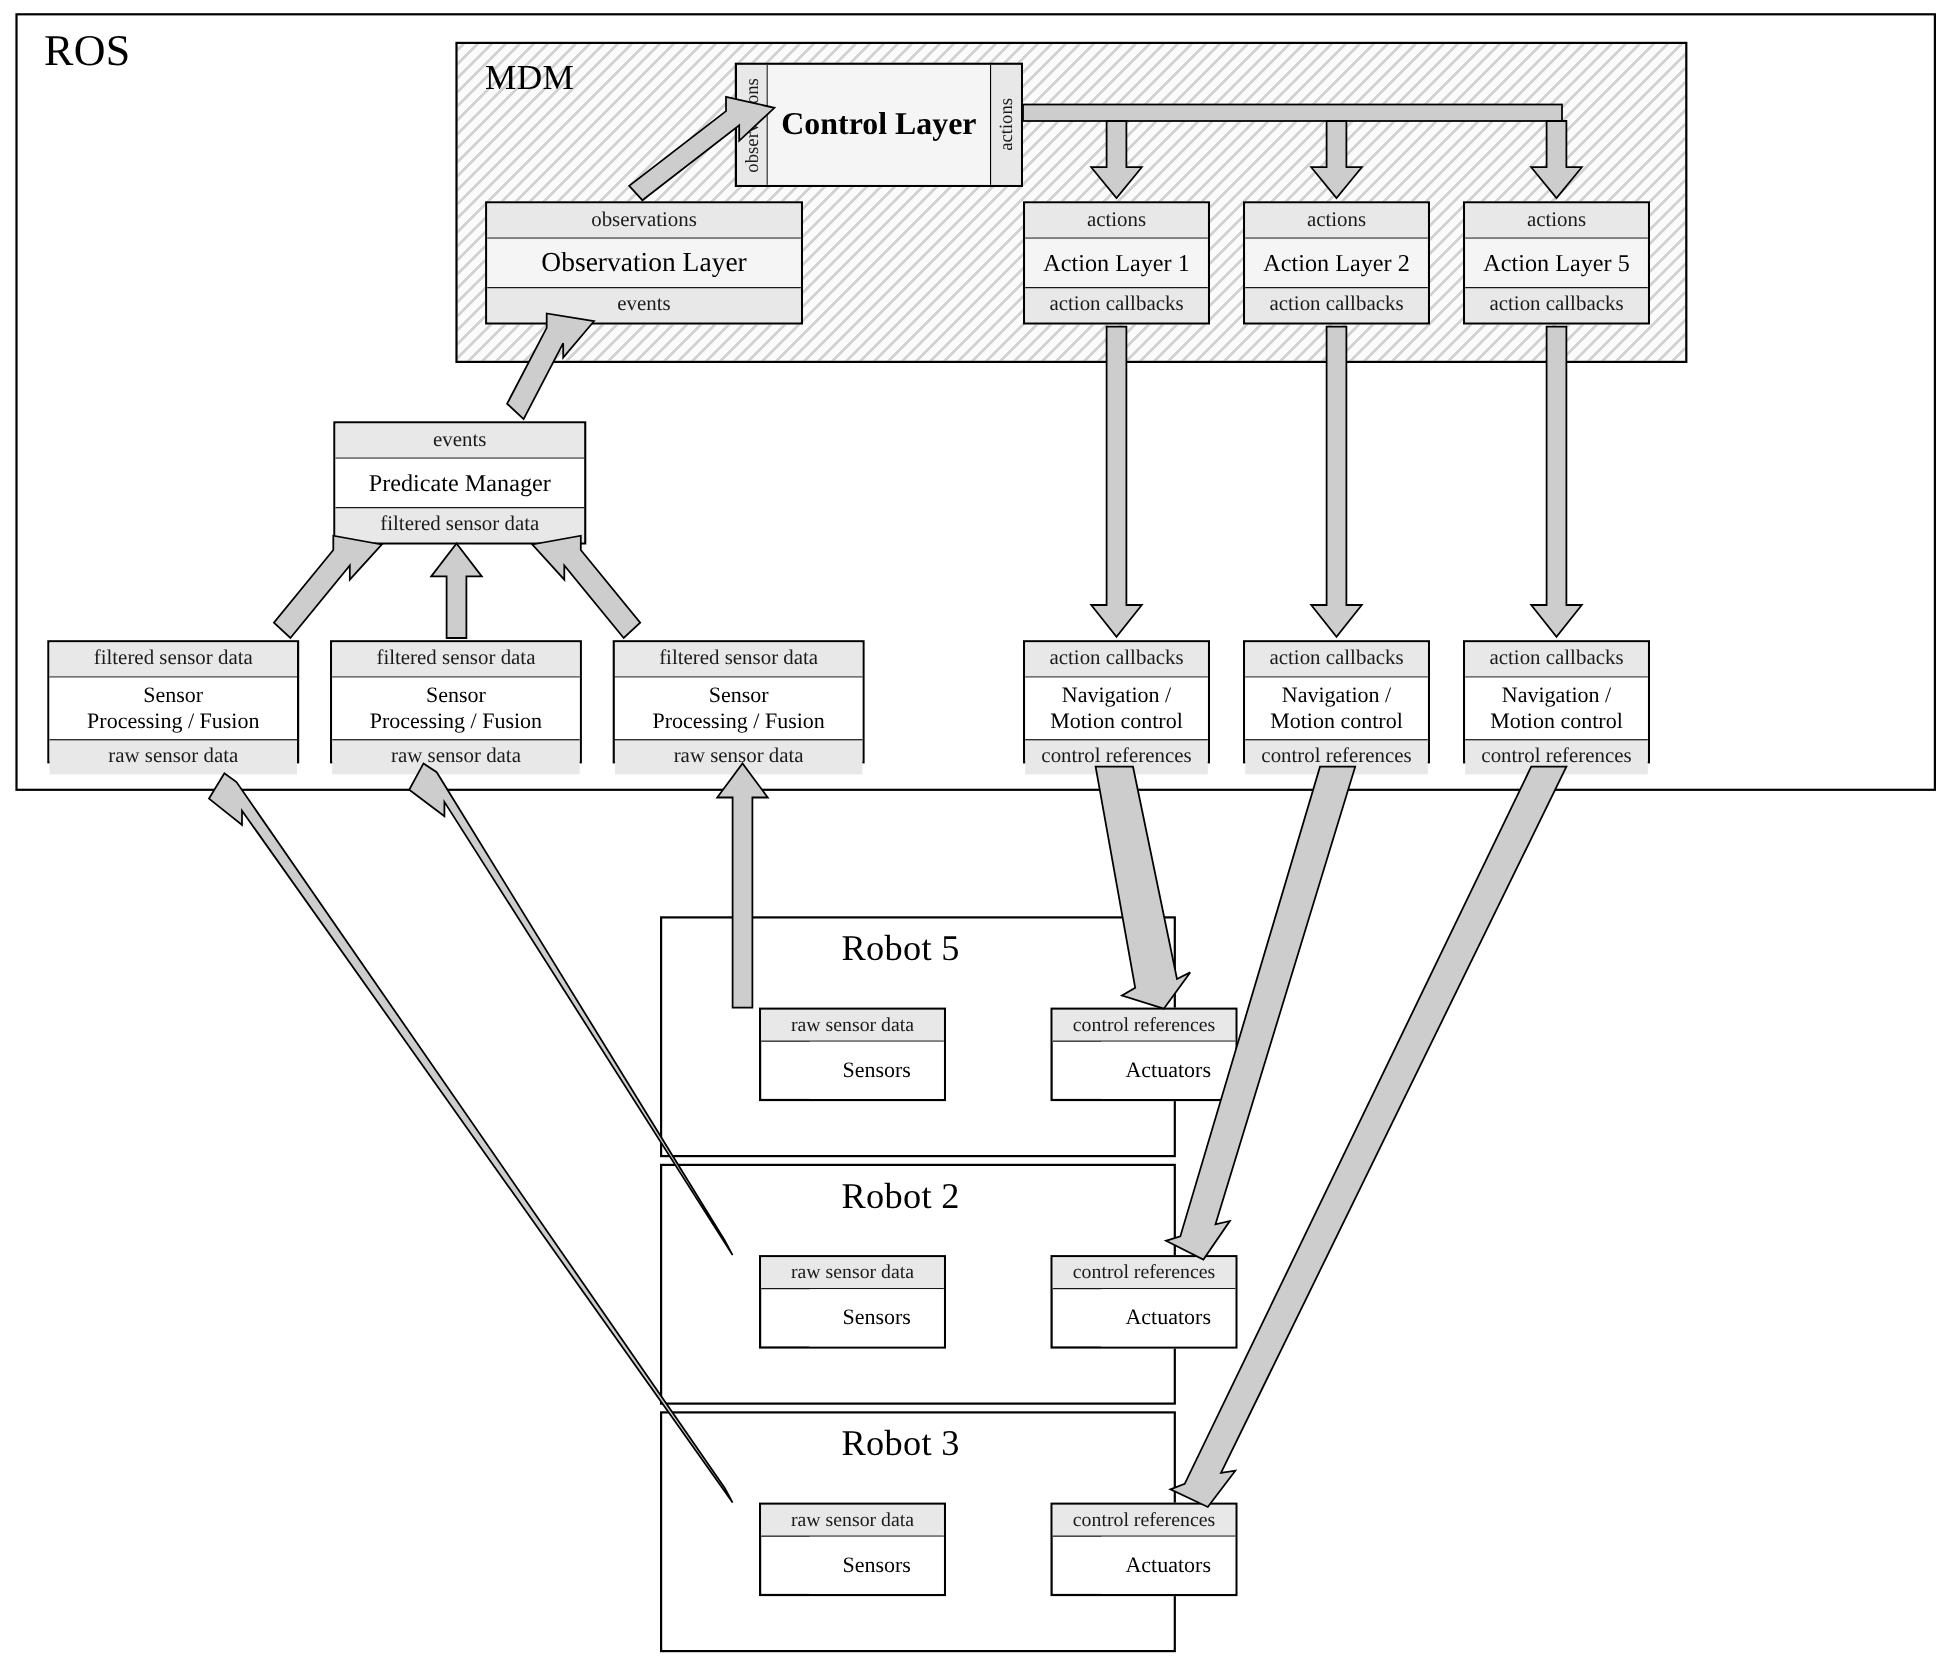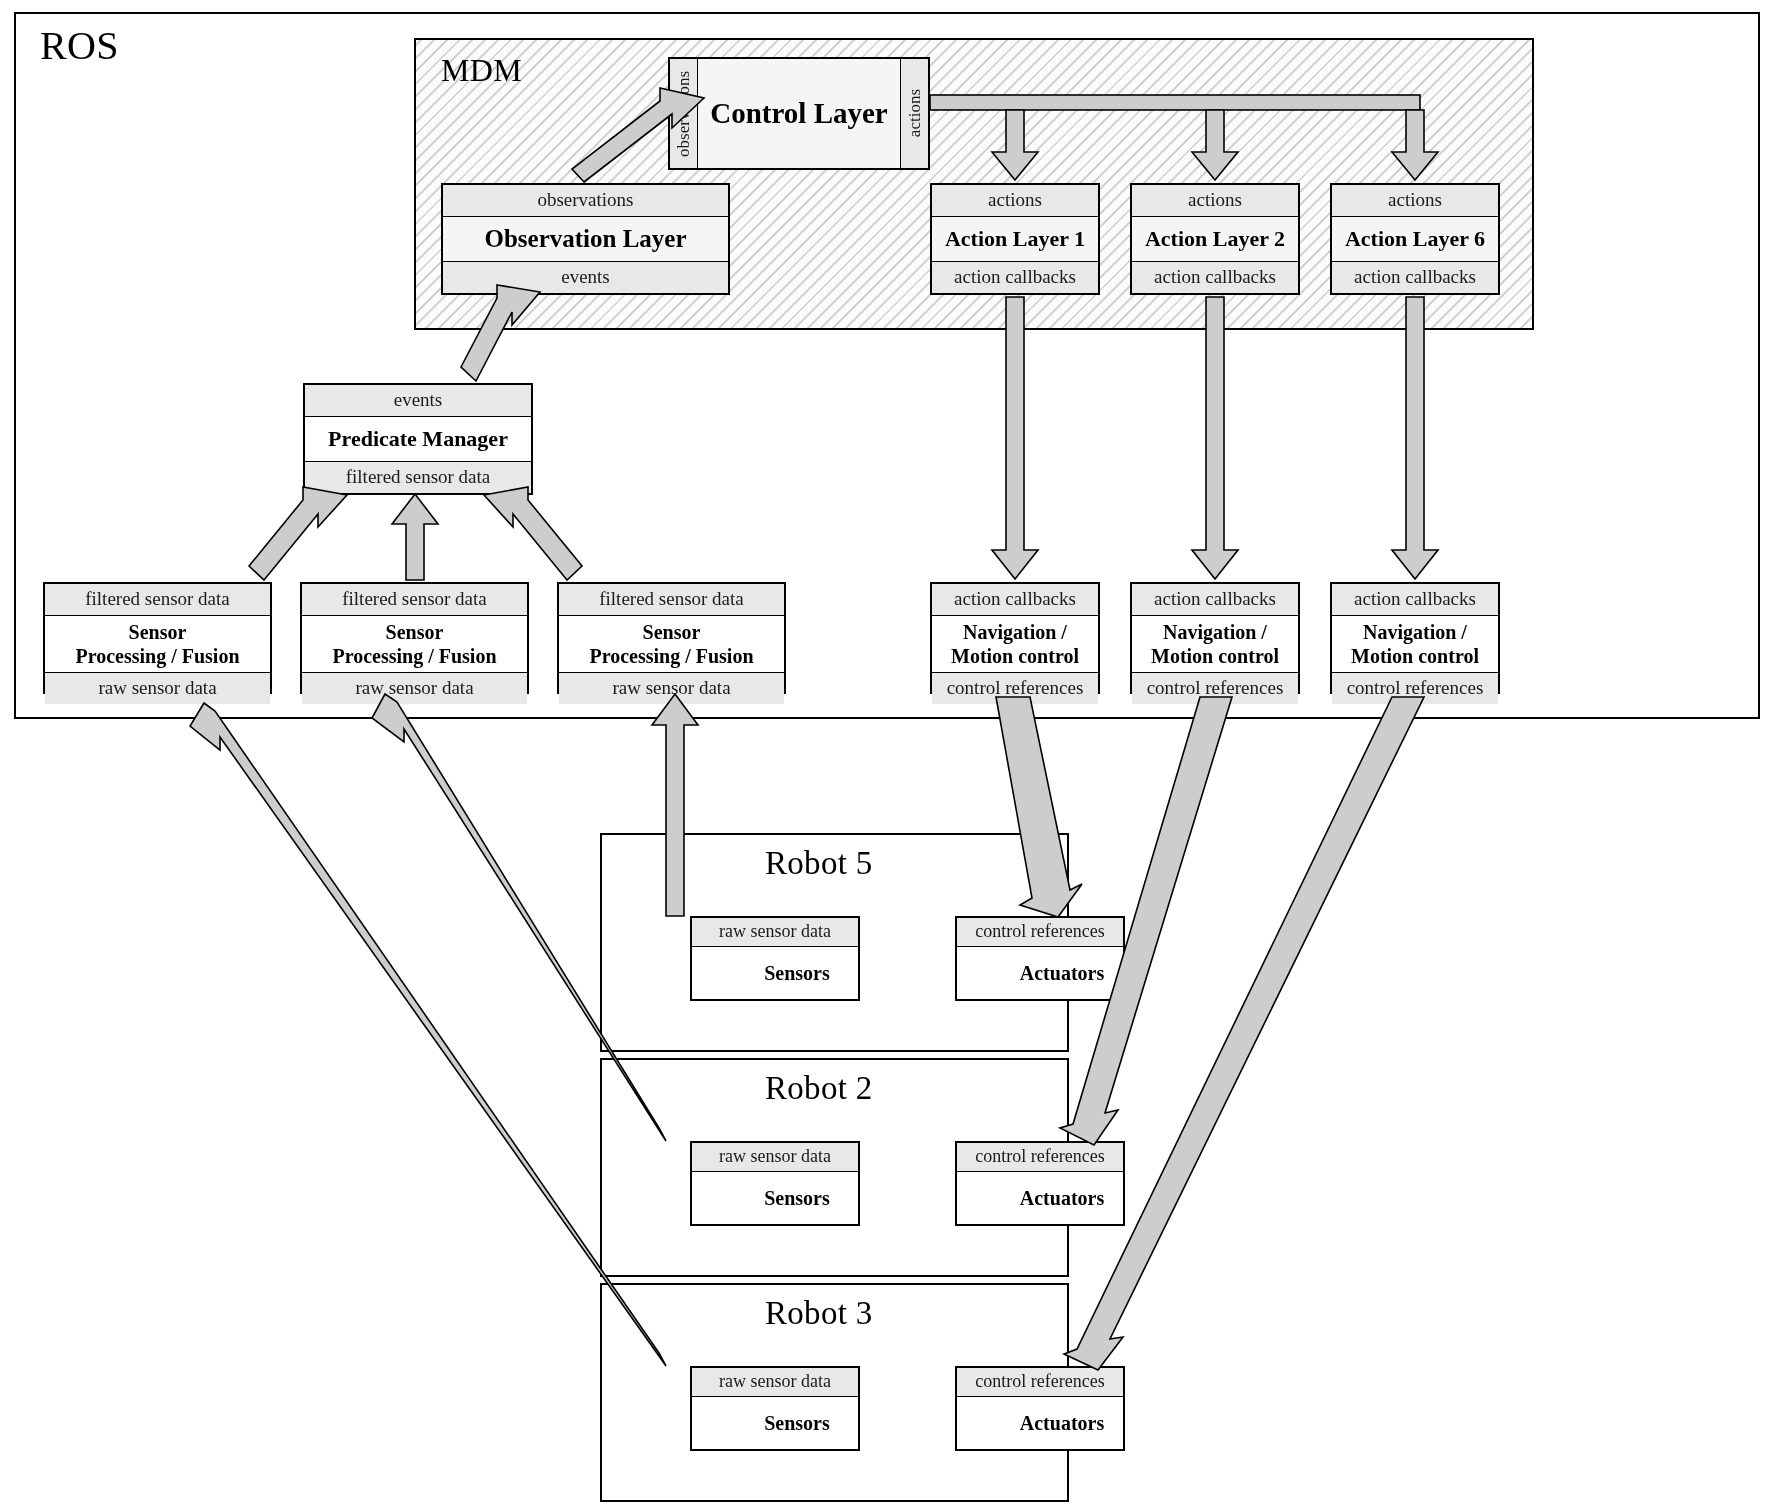"Observation Layer" .node .body { font-weight: bold -> normal }
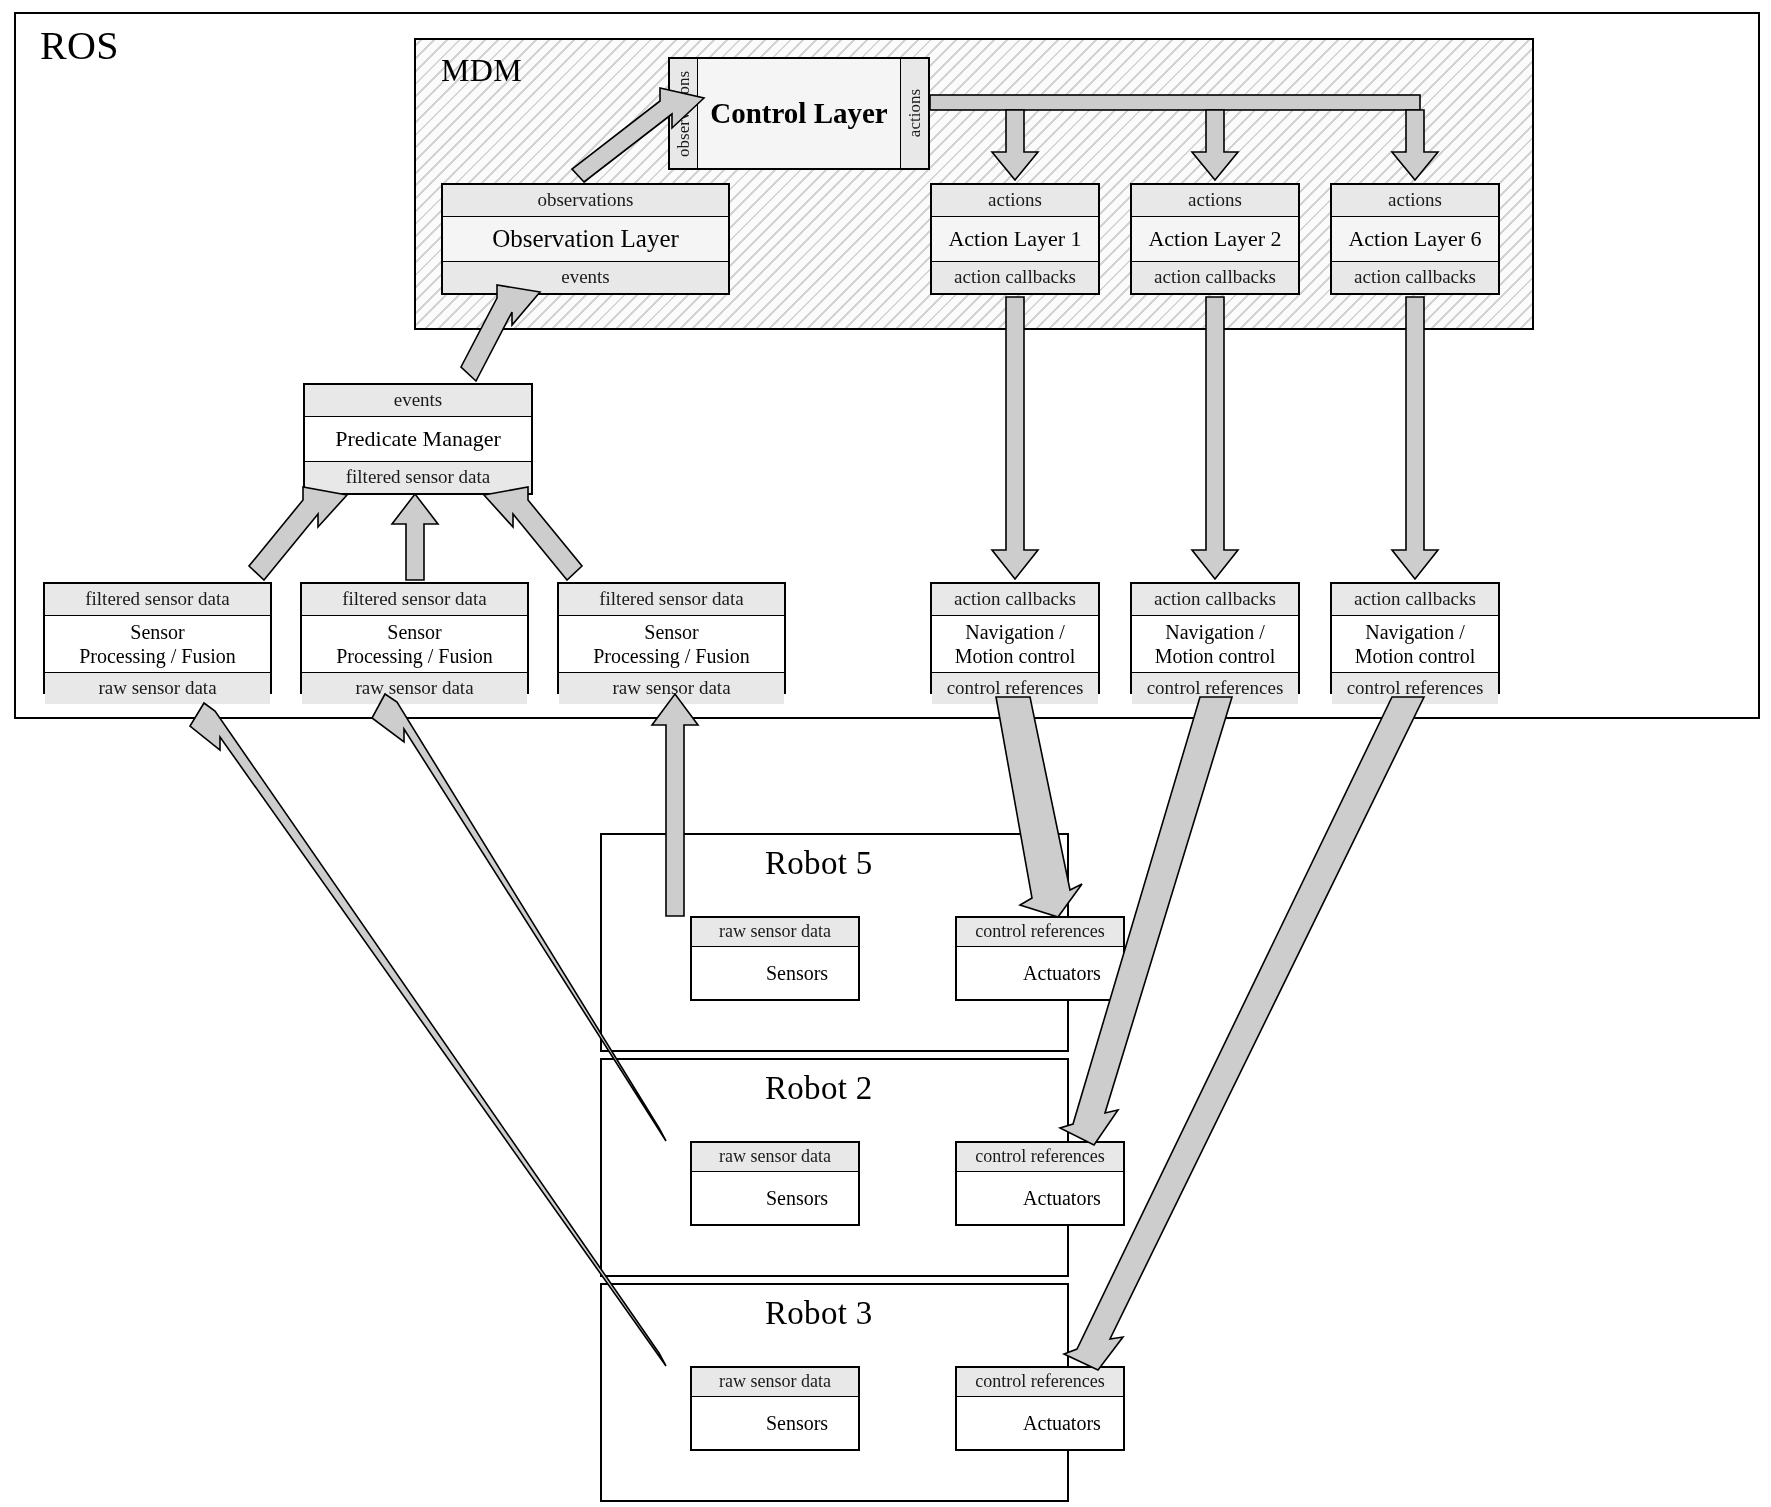"Action Layer 6" div.body { text: 6 -> 5 }
